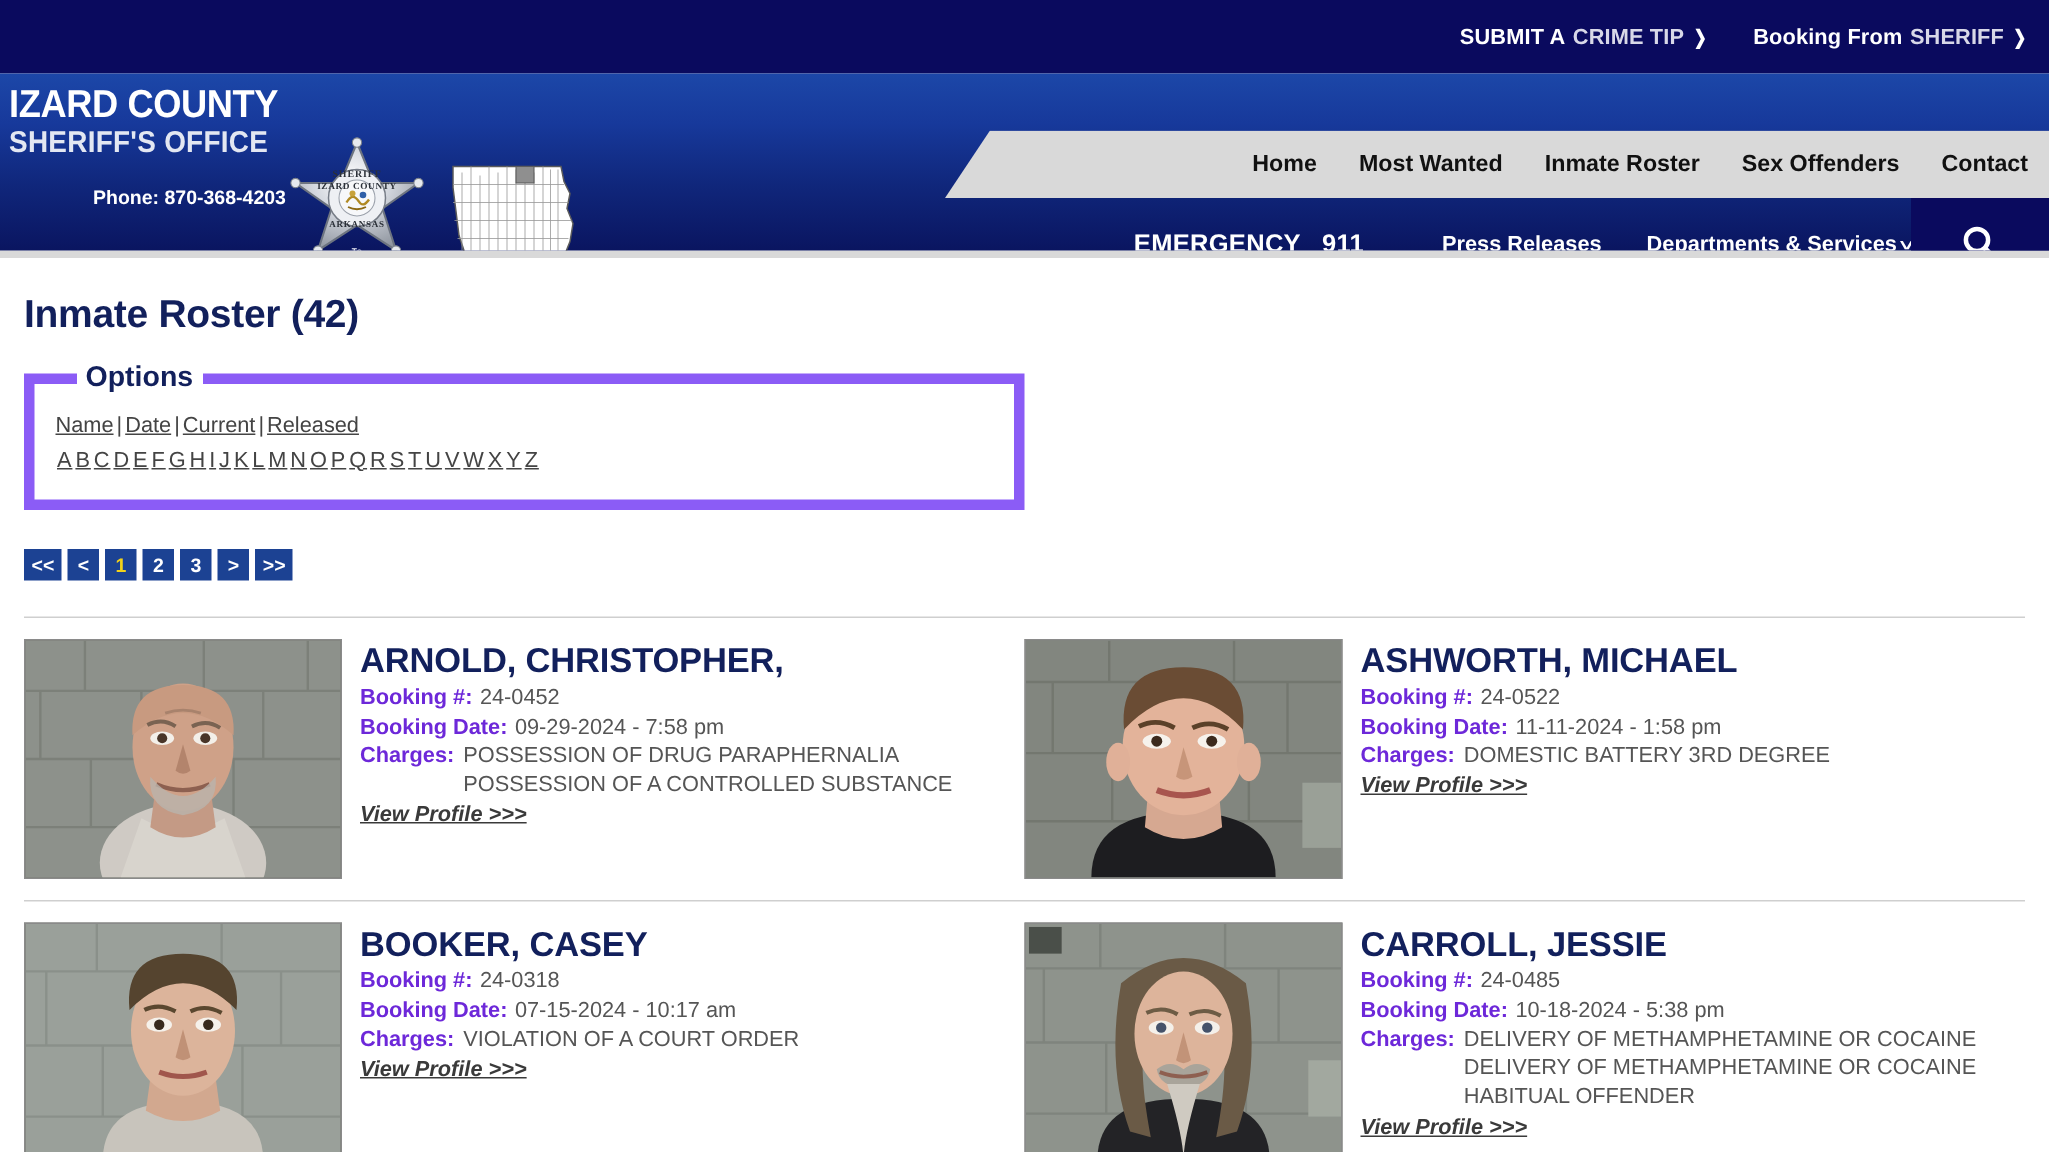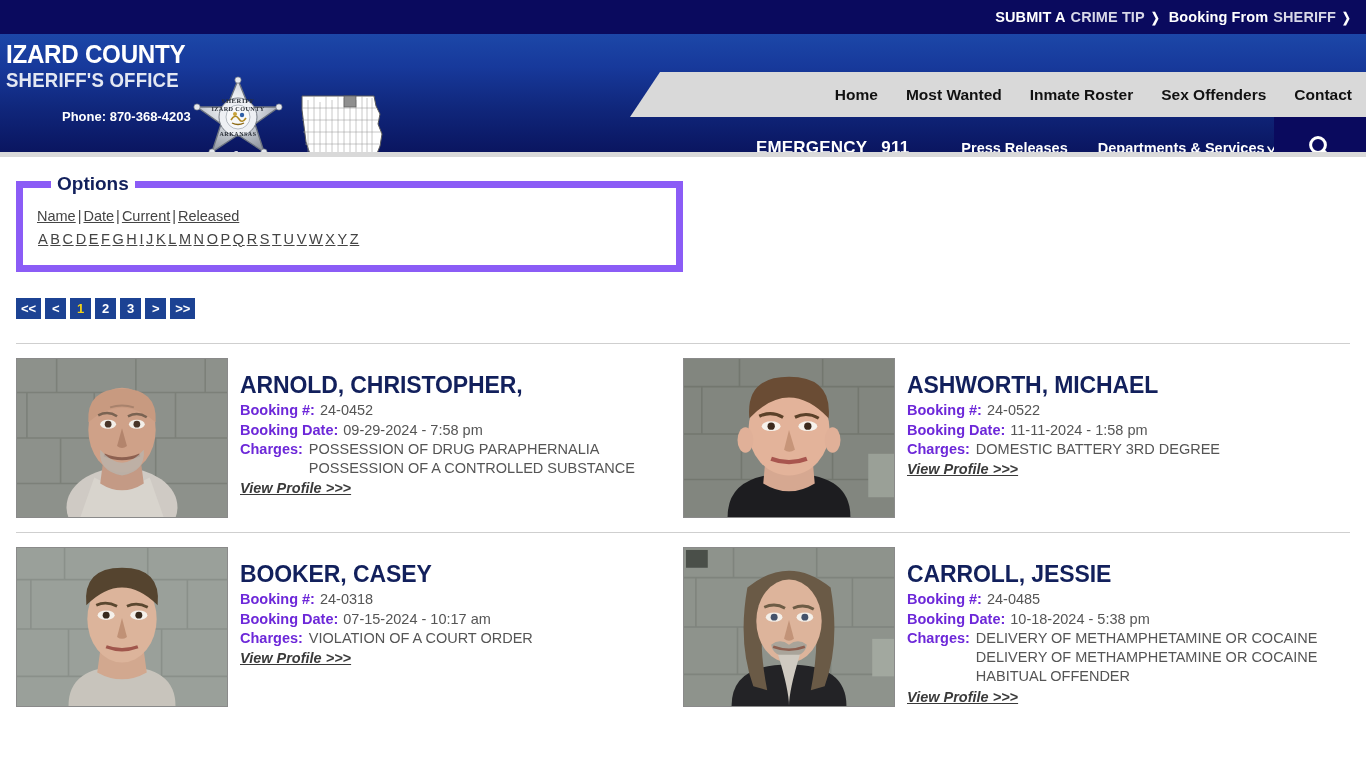"SUBMIT A" .topbar { gap: 8px -> 30px; height: 34px -> 49px }
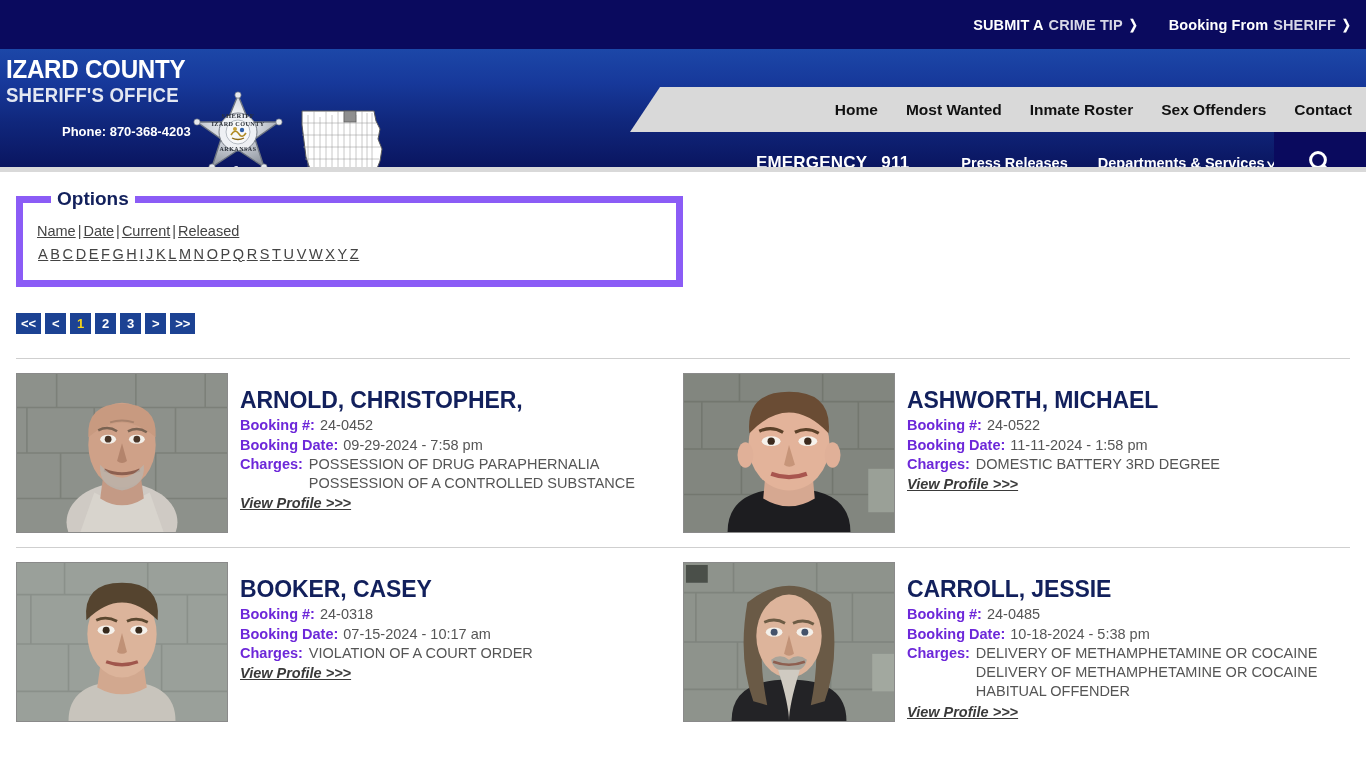"Inmate Roster (42)" h1.page-title { html: none -> <h1>Inmate Roster (42)</h1> }
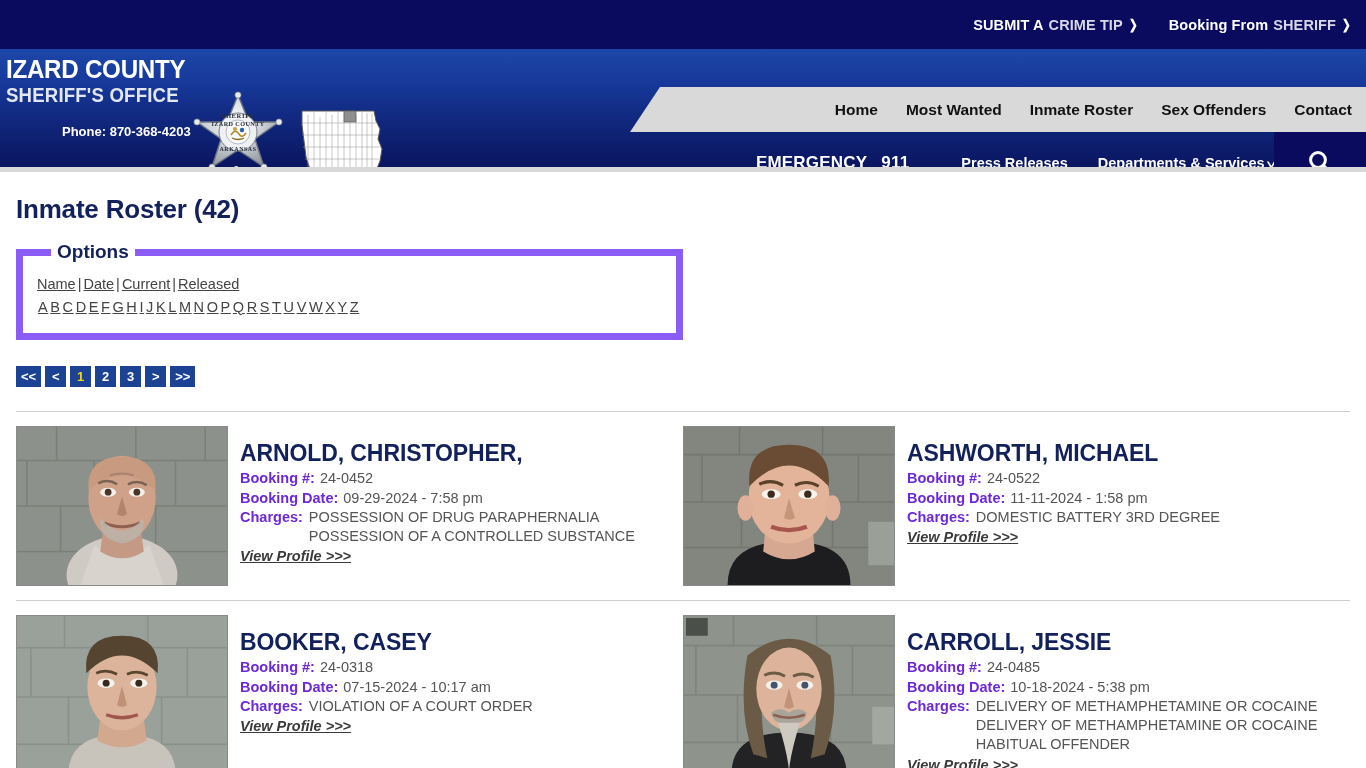"ARNOLD, CHRISTOPHER," .info { margin-top: 13px -> none }
